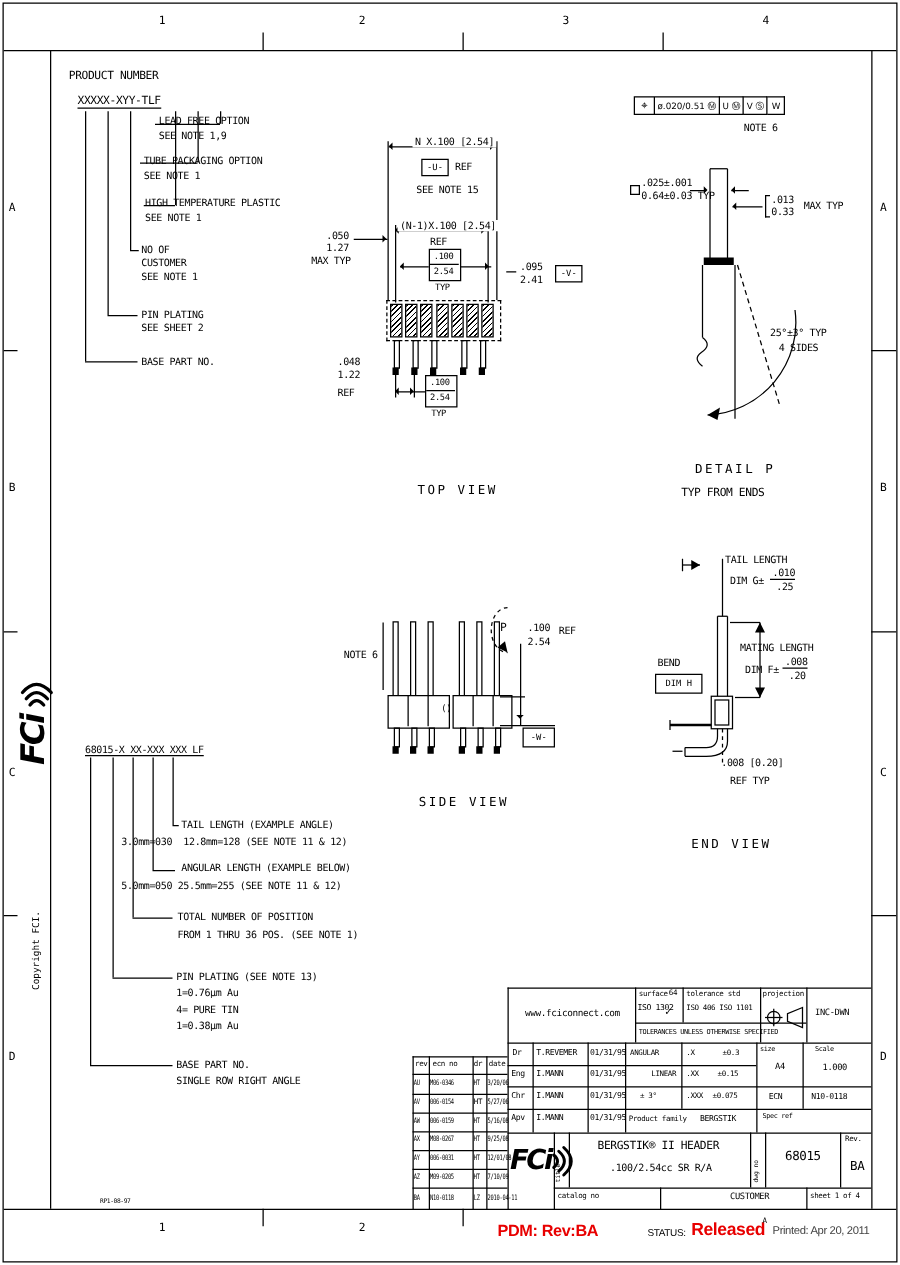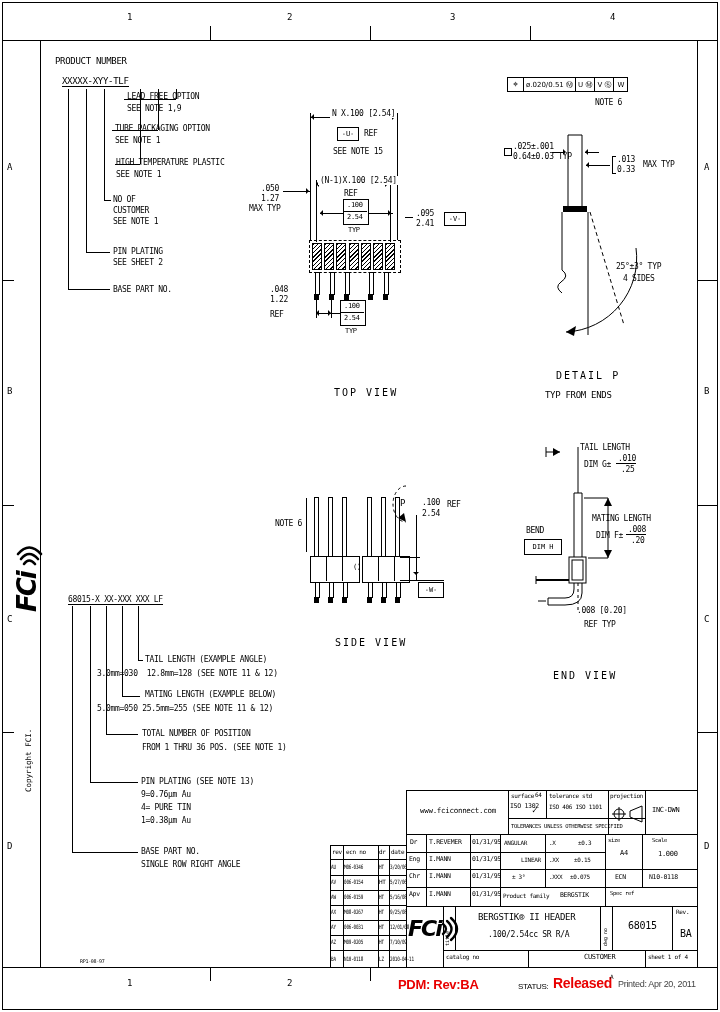"MATING LENGTH (EXAMPLE BELOW)" div.t { text: MATING -> ANGULAR }
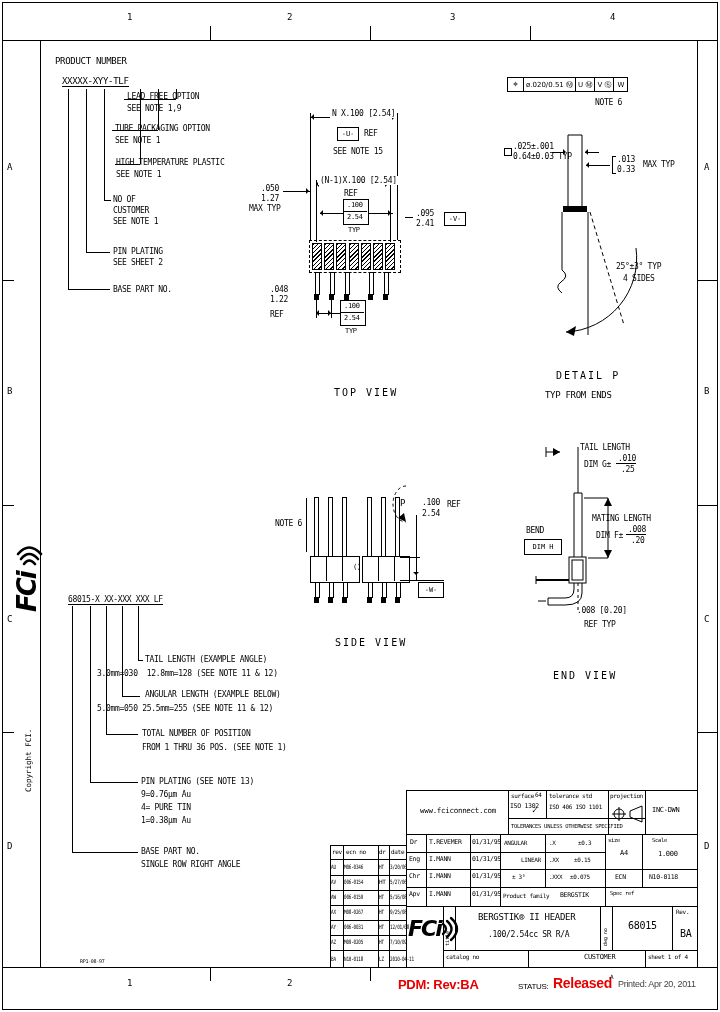"9=0.76µm Au" div.t { text: 9 -> 1 }
